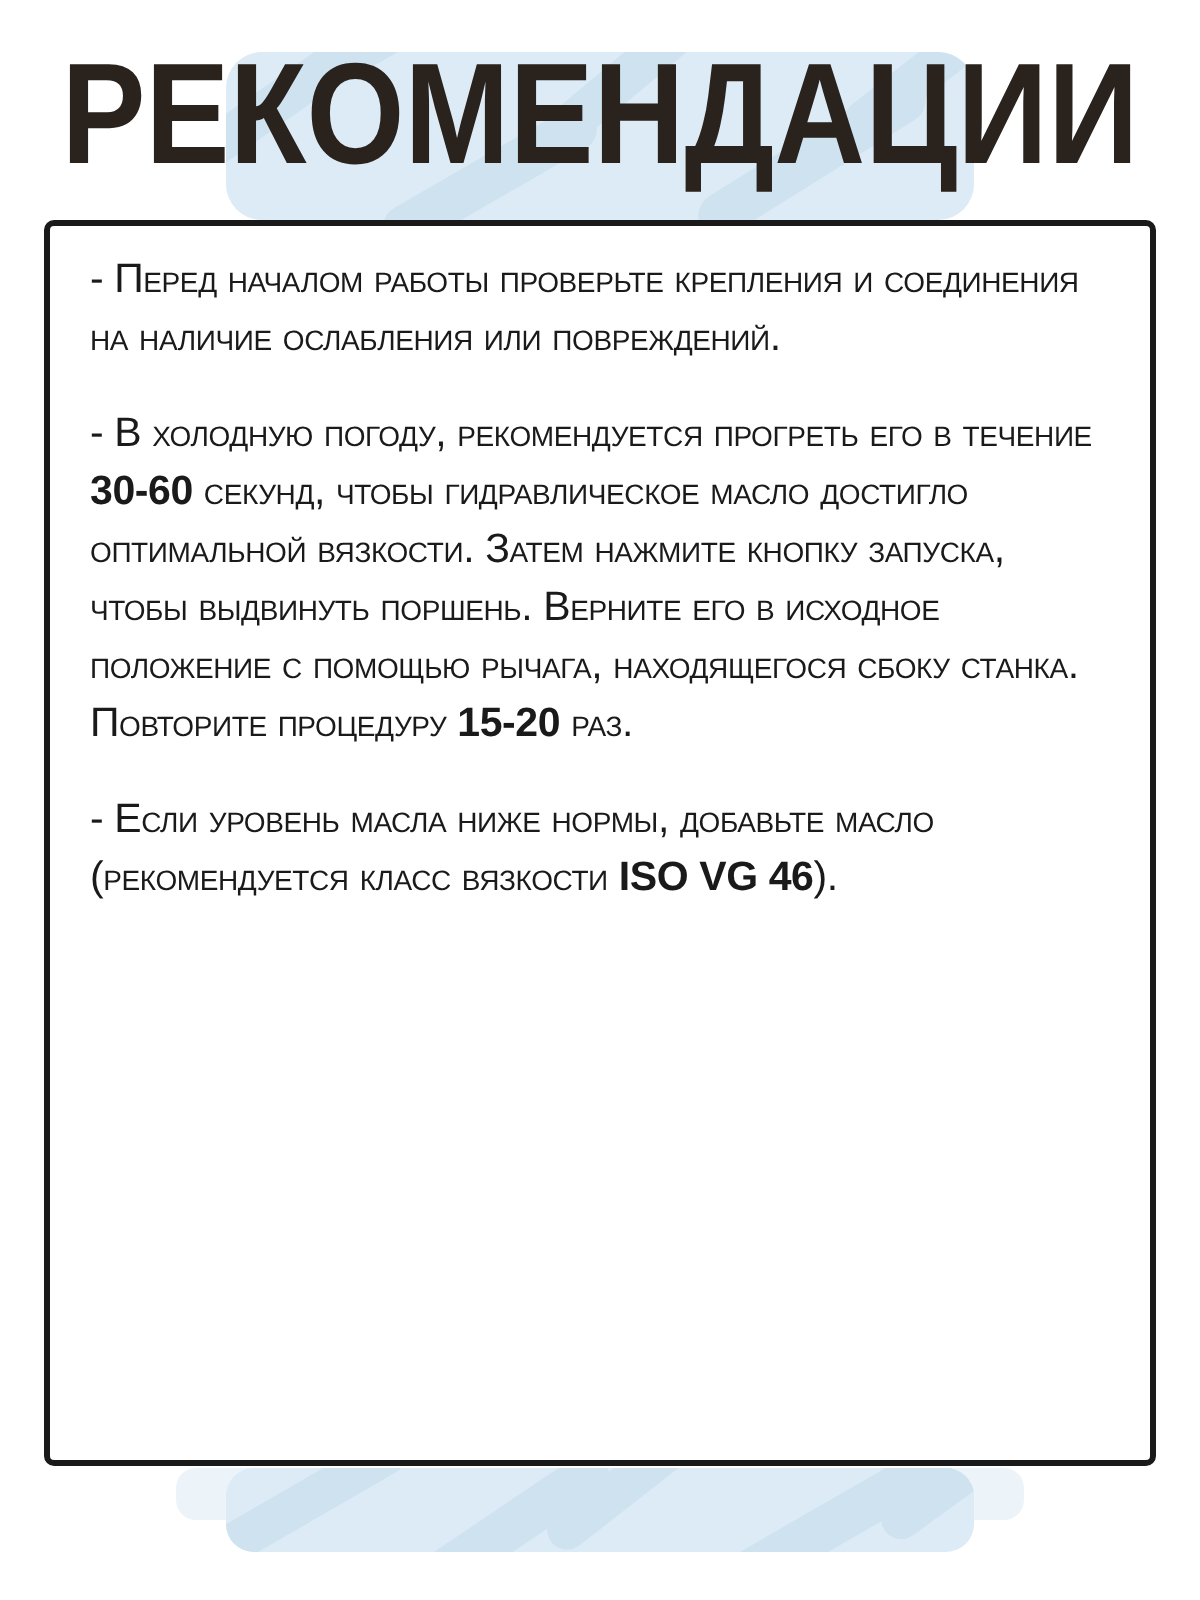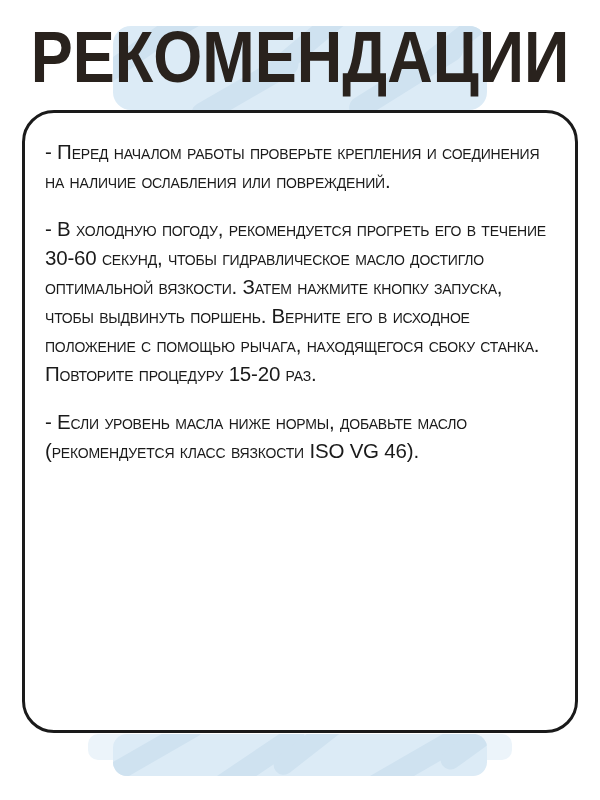"- Перед началом работы проверьте" .panel { border-radius: 32px -> 5px; padding: 24px 20px 8px 20px -> 12px 20px 8px 20px }
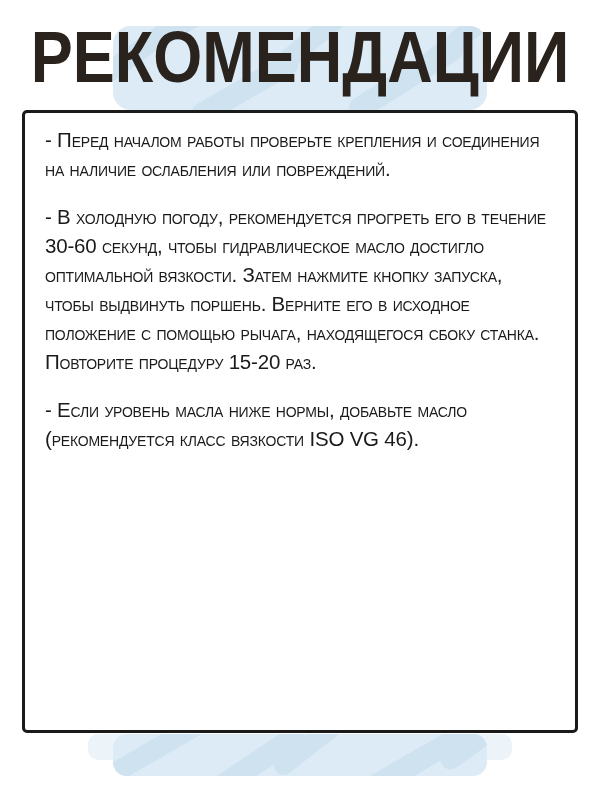"30-60" .para .b { font-weight: 400 -> 700 }
